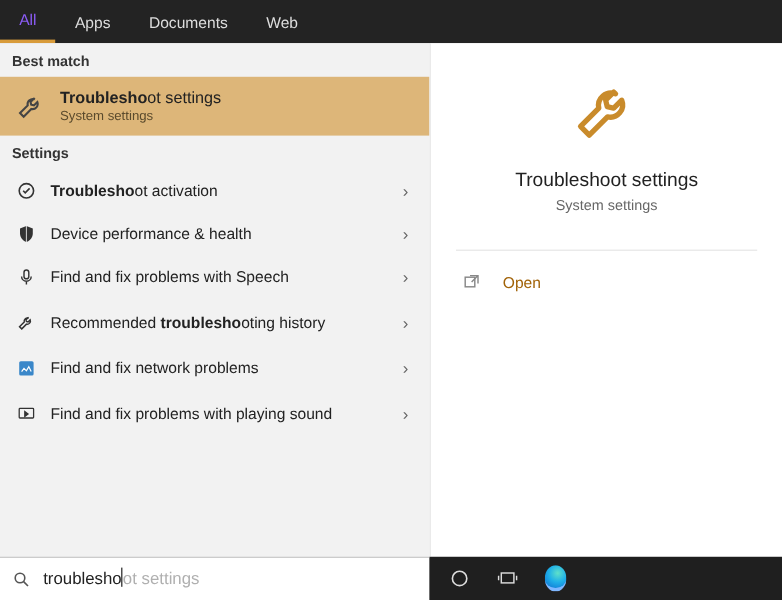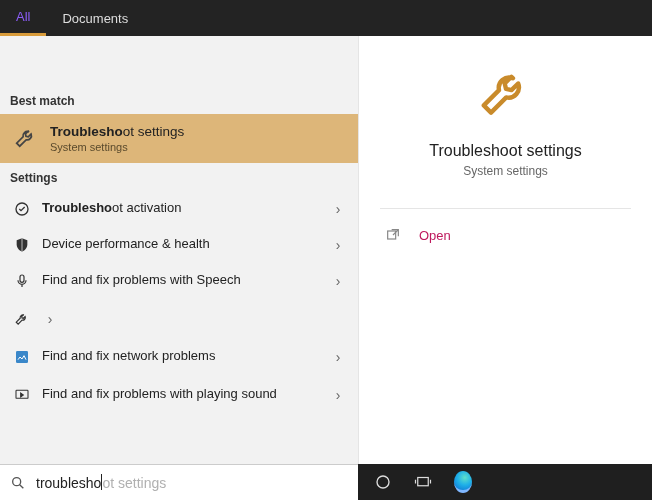"Apps" div.tab { html: none -> <div>Apps</div> }
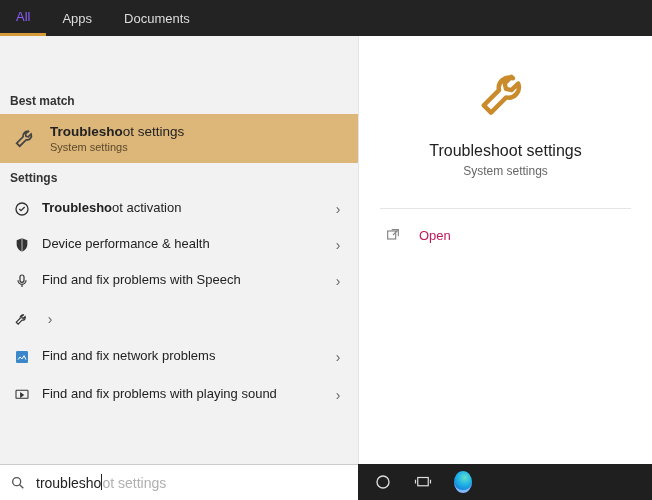"Web" div.tab { html: none -> <div>Web</div> }
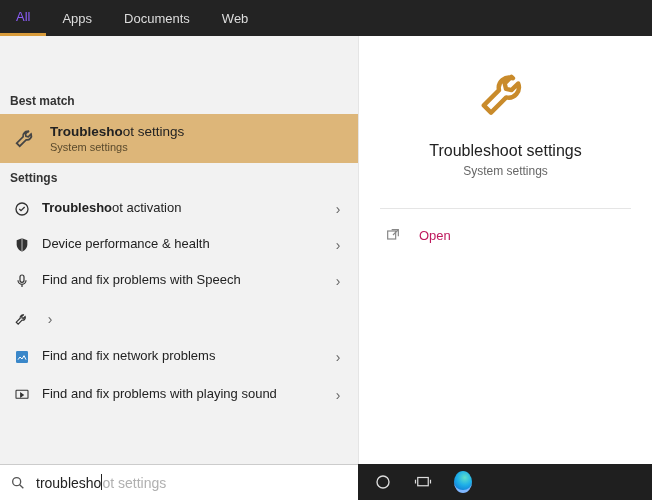"Best match" .left { justify-content: center -> none }
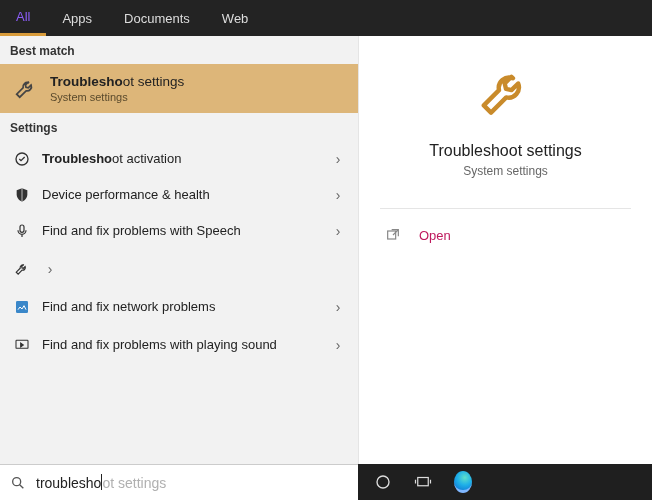"Open" .action-row { color: #be185d -> #a16207 }
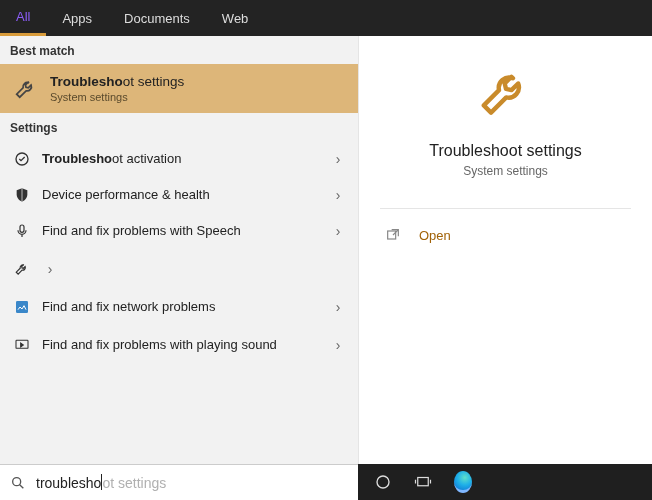"Recommended troubleshooting history" div.label { html: none -> <div><span>Recommended </span><b>troublesho</b><span>oting history</span></div> }
